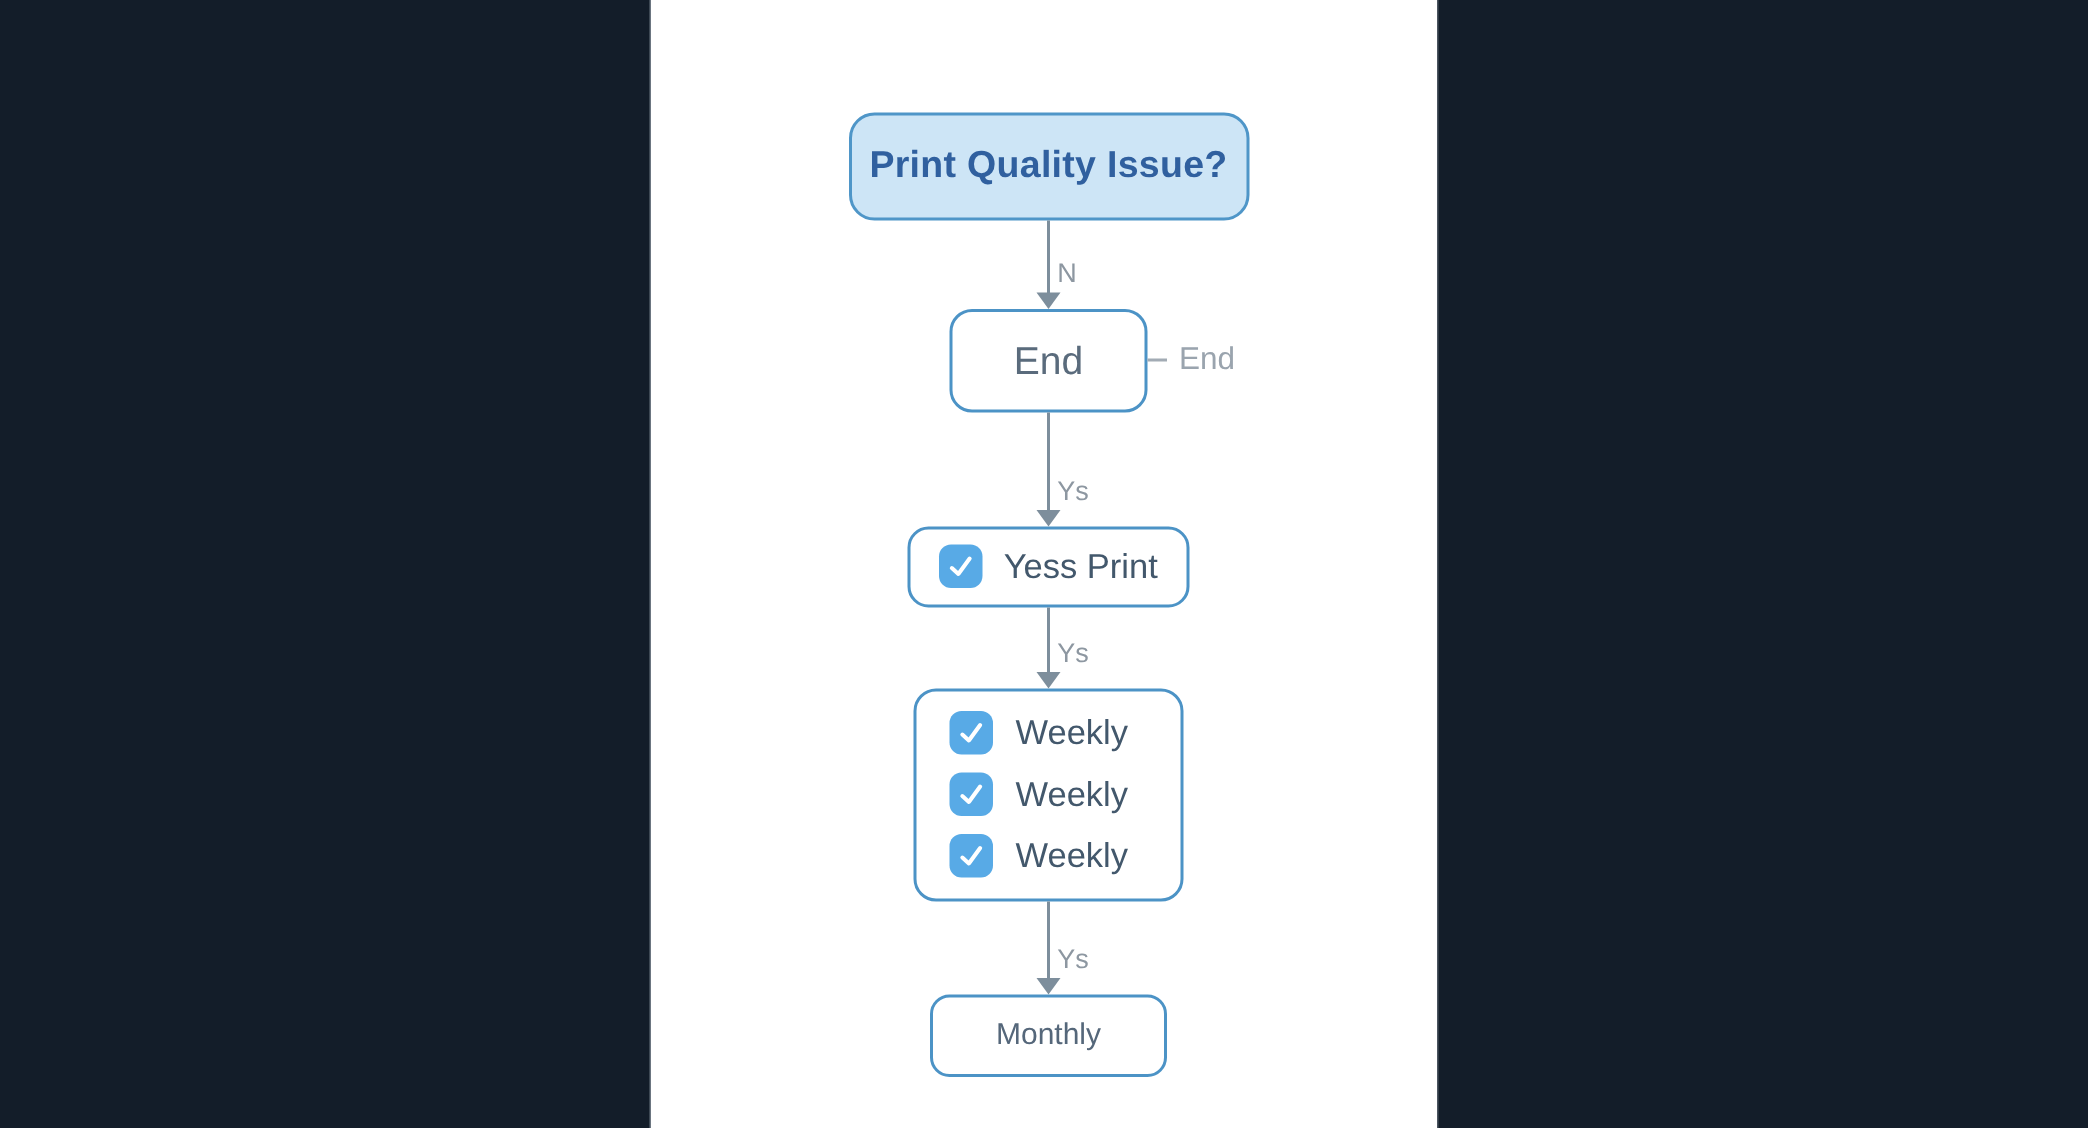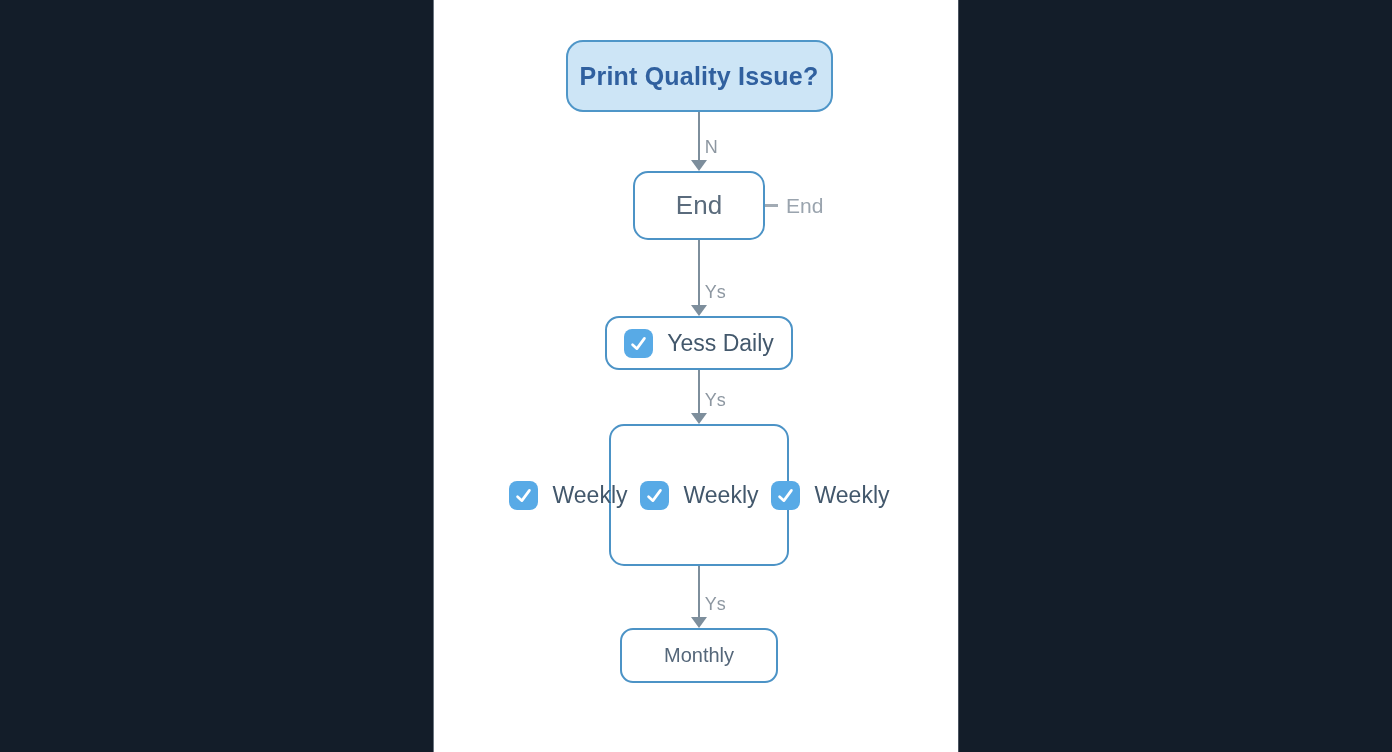"Print Quality Issue?" .panel { justify-content: none -> center }
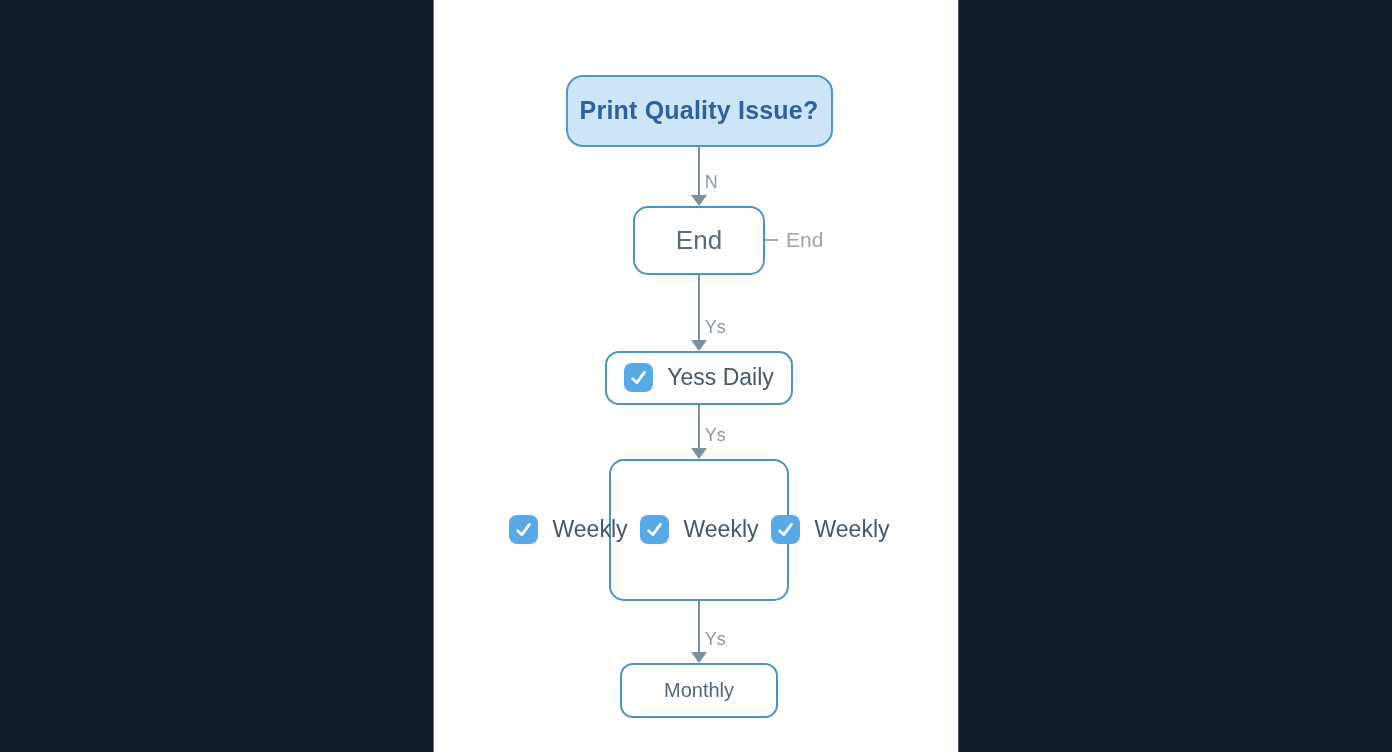"Yess Daily" span.item-label { text: Daily -> Print }
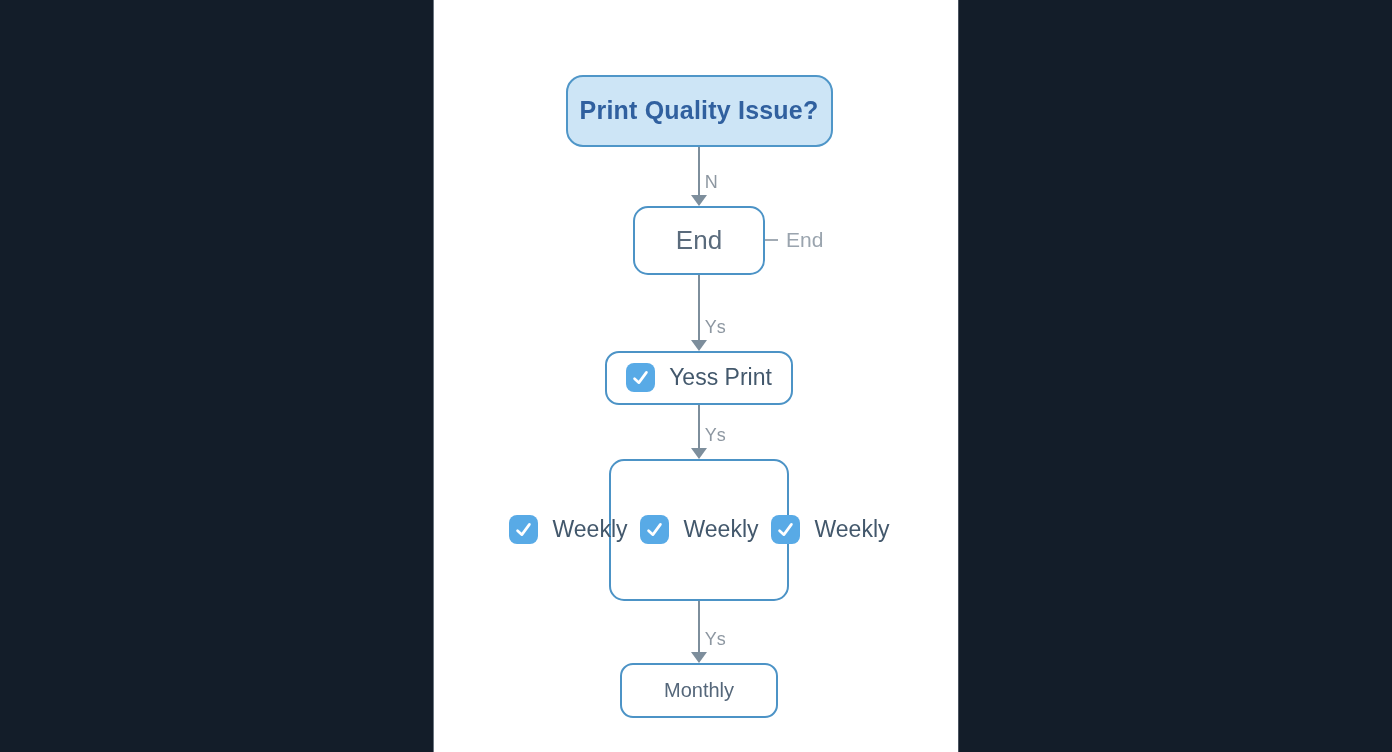"Weekly" .node-weekly { flex-direction: row -> column }
